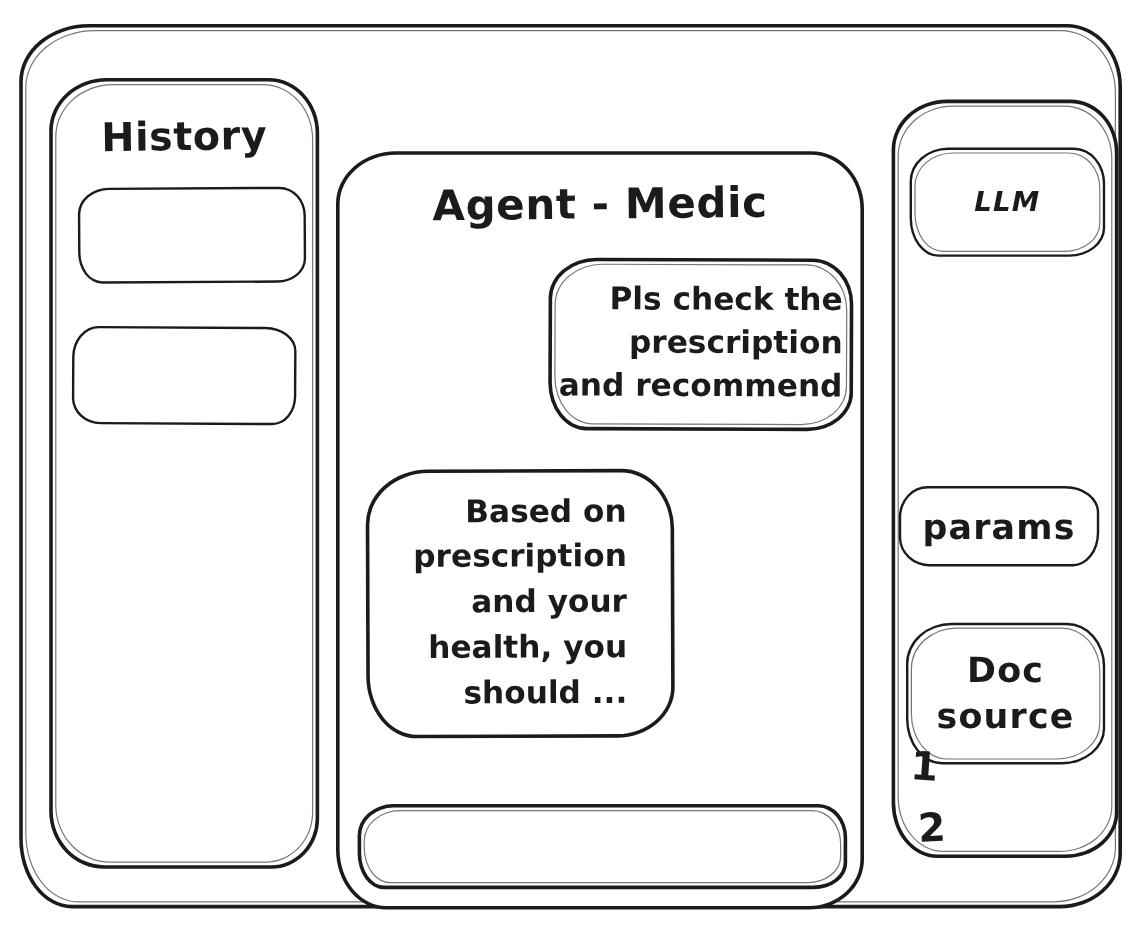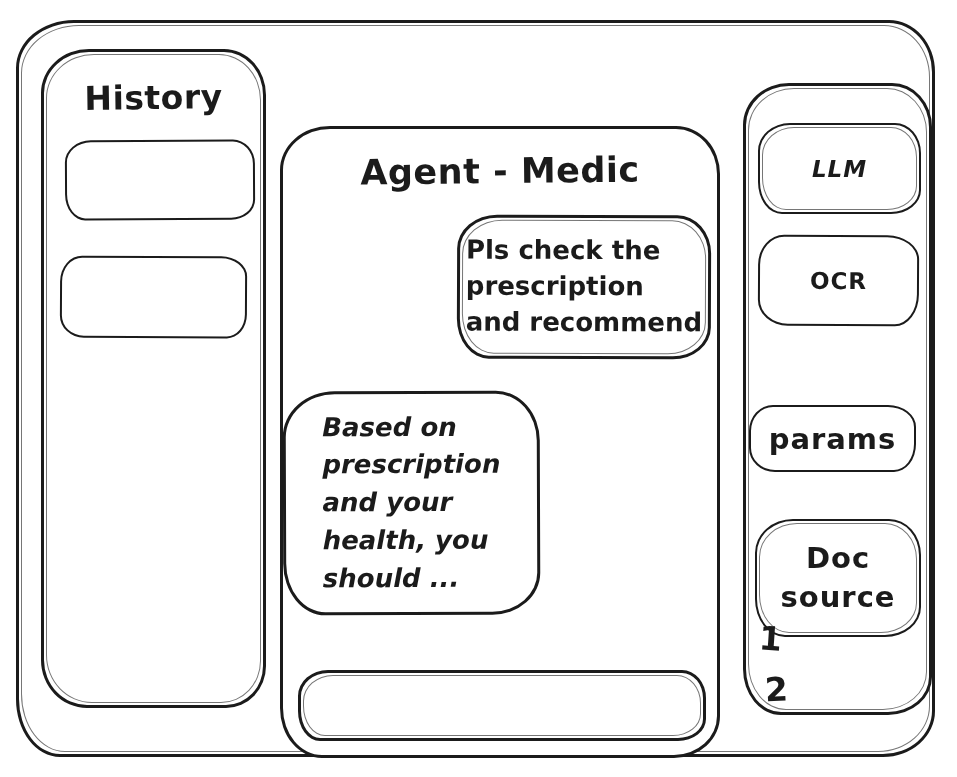"History" div.sk { top: 26px -> 42px }
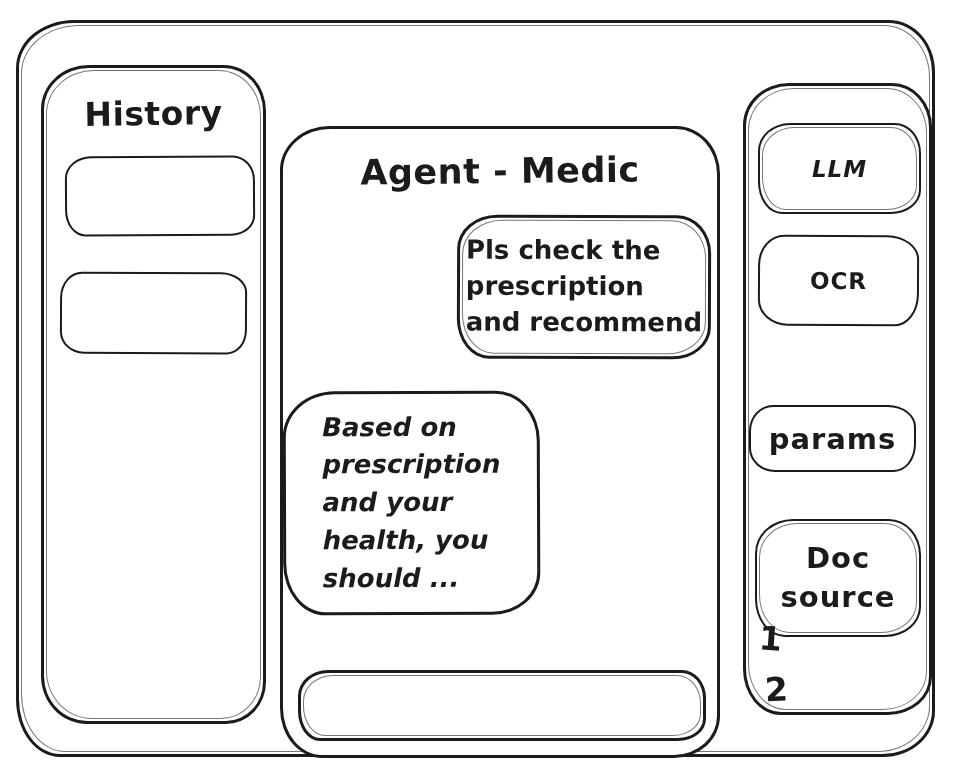"Pls check the" .bubble { text-align: left -> right }
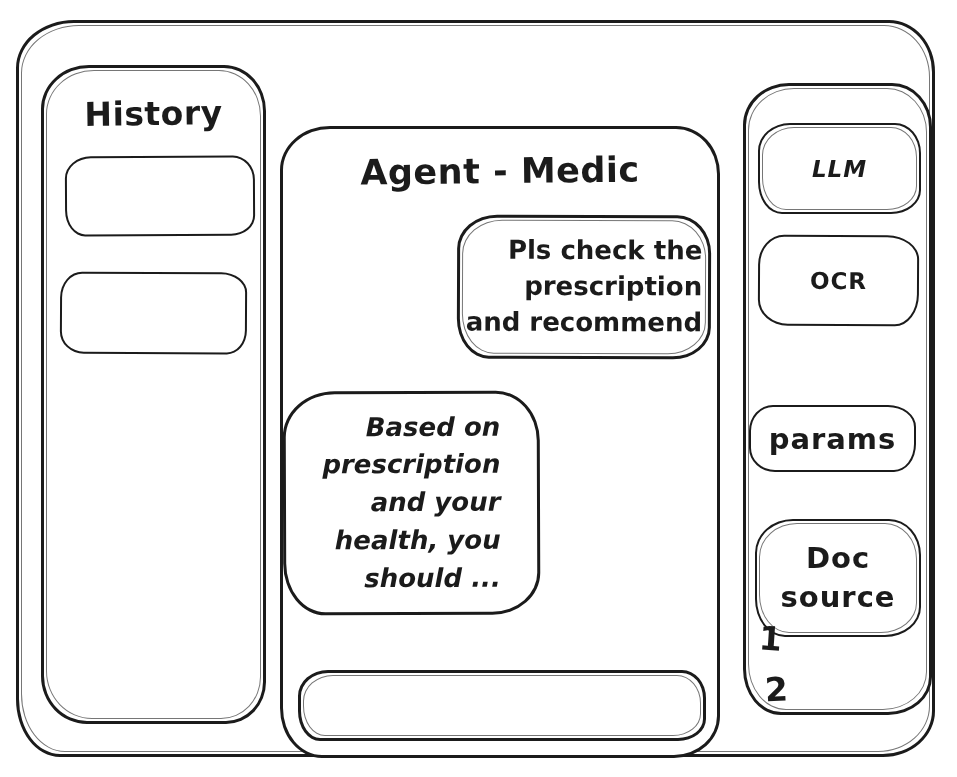"OCR" div.tool-btn { html: <div> <span>OCR</span> </div> -> none }
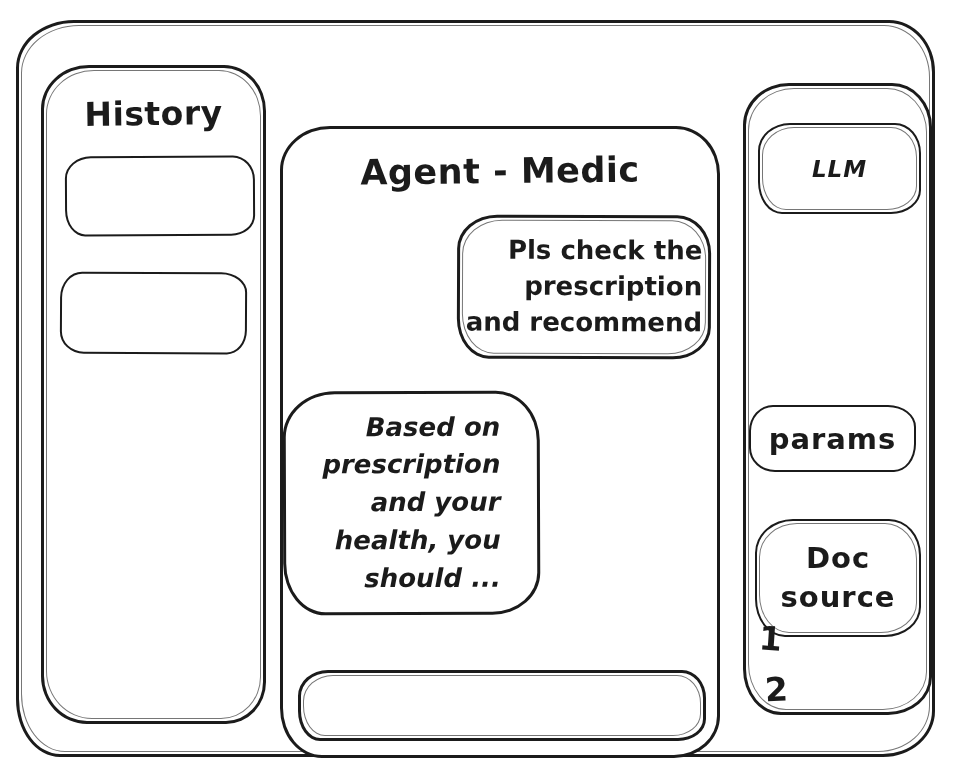"Based on" #agent-bubble { font-style: italic -> none; left: 0 -> 22px }
